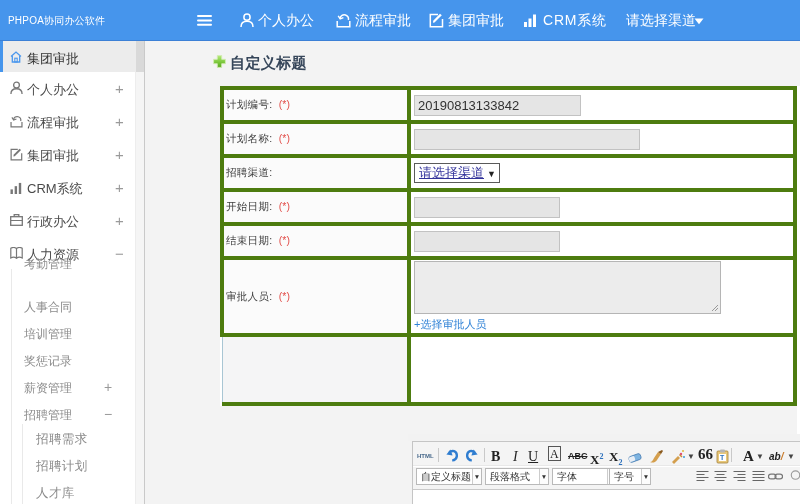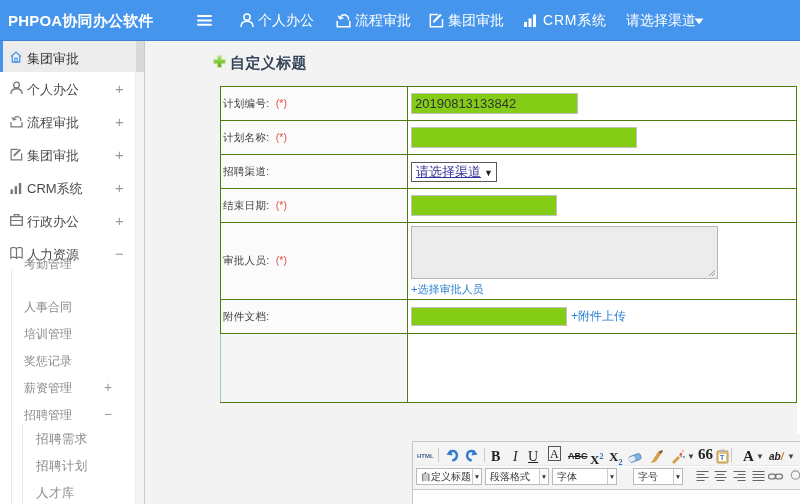"PHPOA协同办公软件" #logo { font-size: 15px -> 10px; font-weight: bold -> normal }
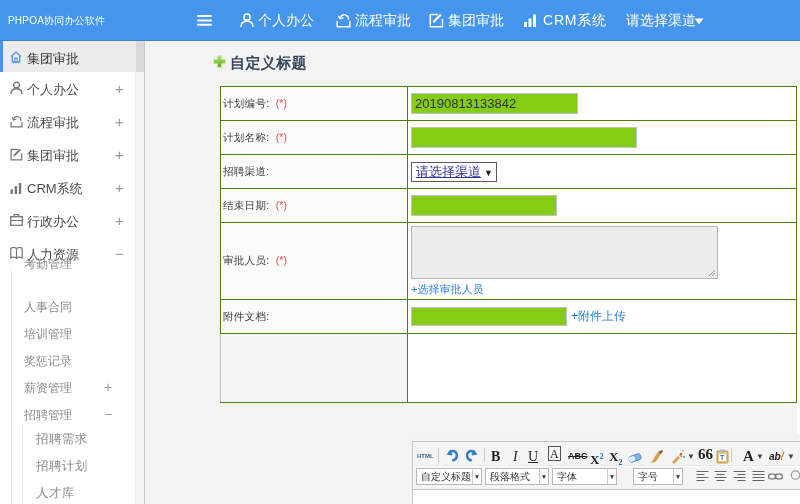"计划编号: (*)" #form td { border: 1px solid #4d7c0f -> 4px solid #4d7c0f }
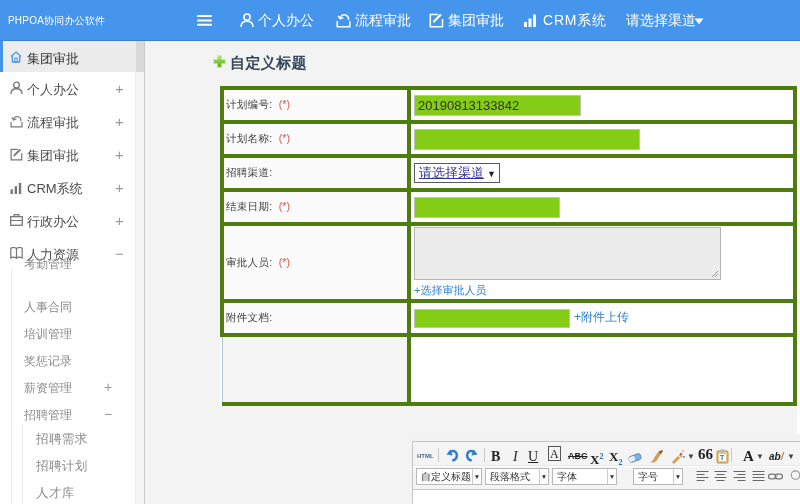"20190813133842" .inp { background: #84cc16 -> #e5e5e5 }
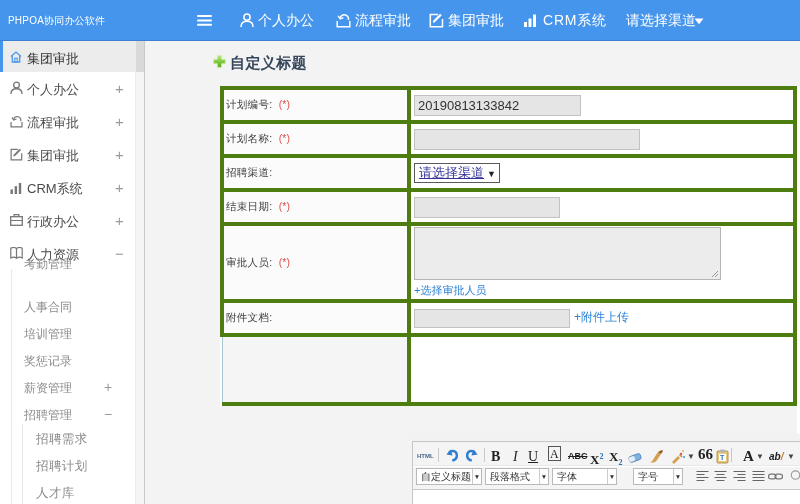"开始日期: (*)" tr { html: none -> <tr> <td>开始日期:&nbsp;&nbsp;<span>(*)</span></td> <td><input></td> </tr> }
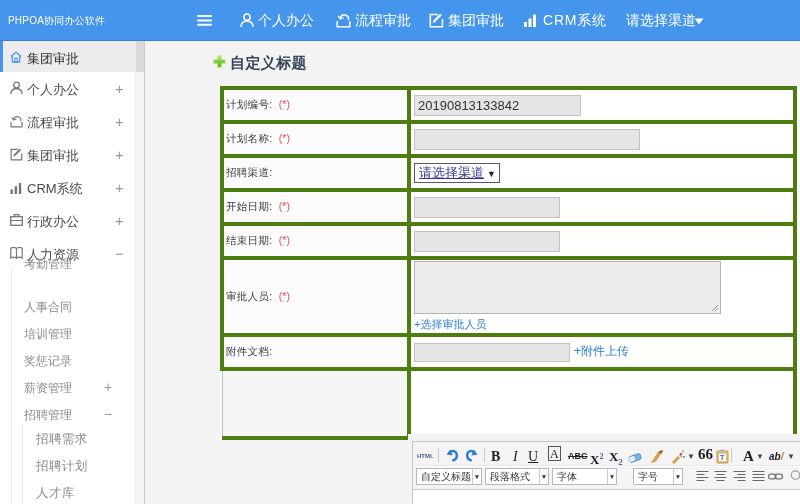"附件文档:" tr { html: <tr> <td>附件文档:</td> <td><input><span>+附件上传</span></td> </tr> -> none }
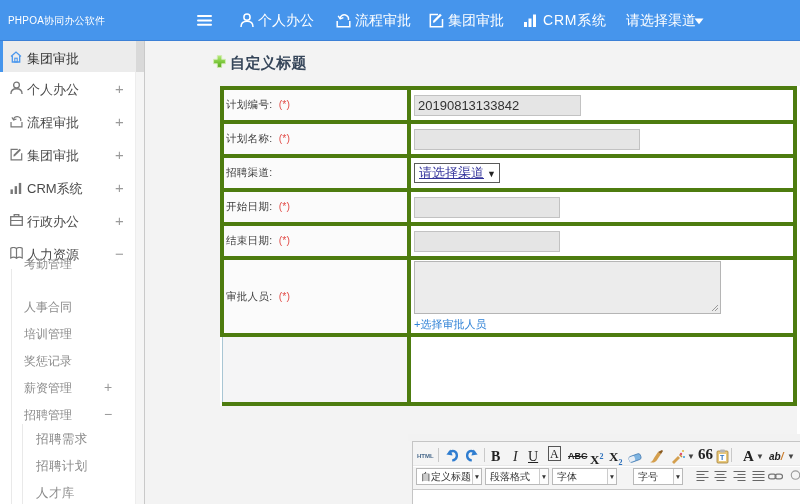"字号" div.dd { left: 220px -> 196px; width: 50px -> 42px }
